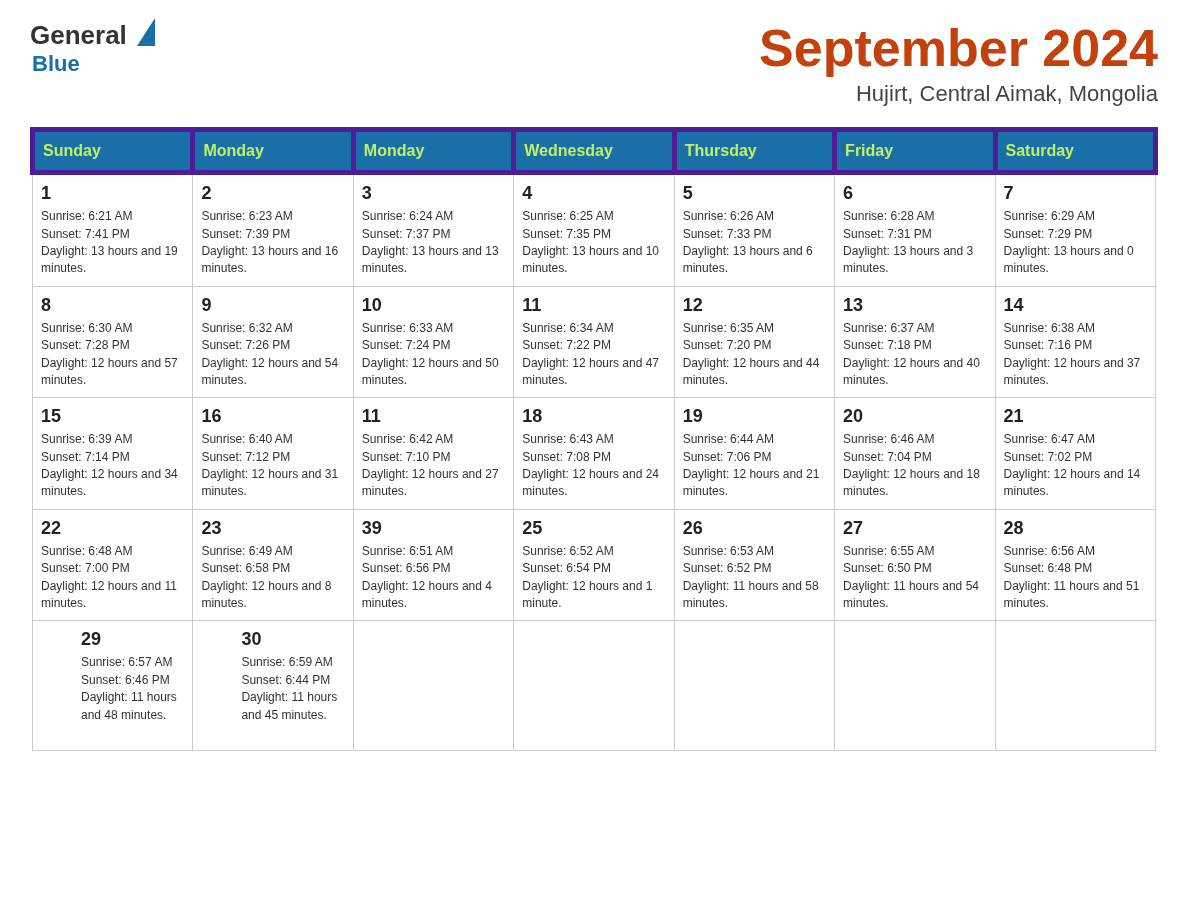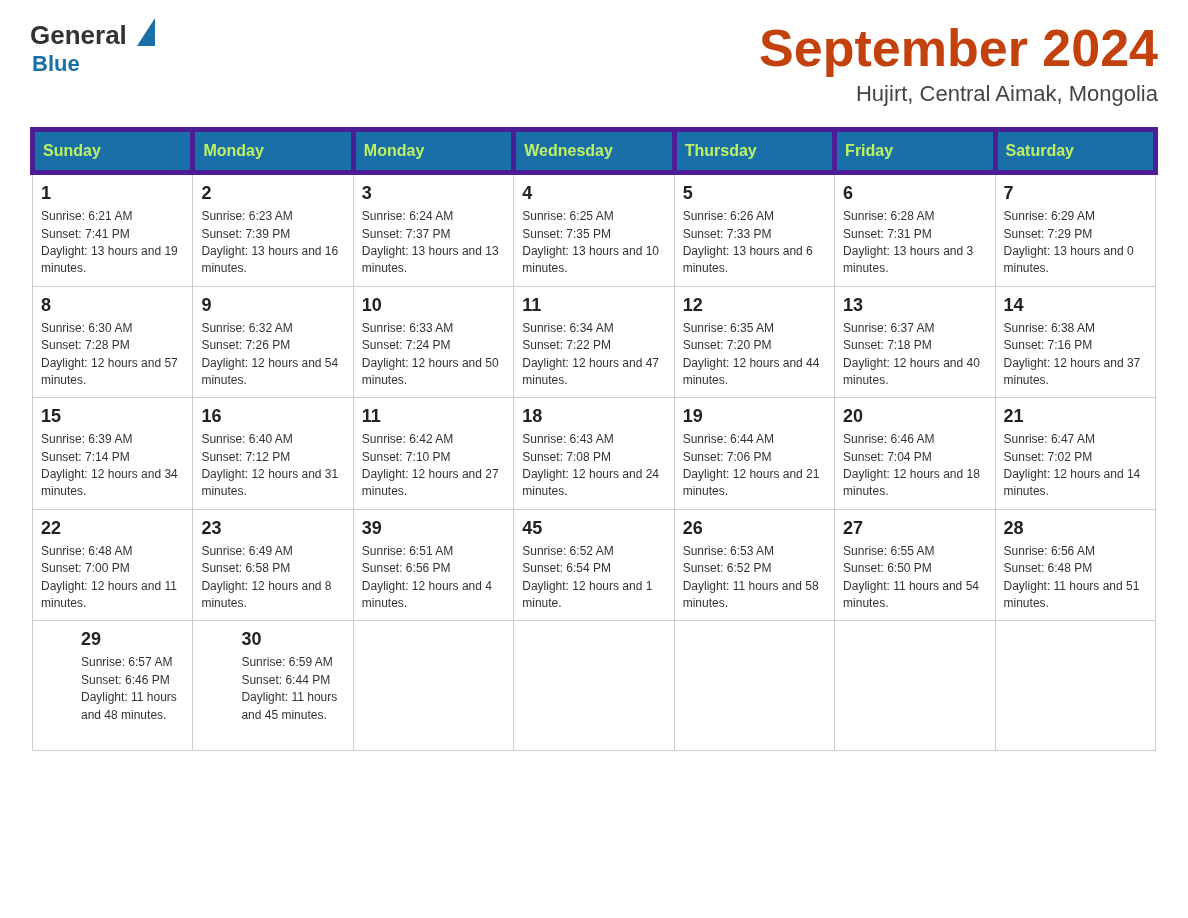"45" div.day-number { text: 45 -> 25 }
